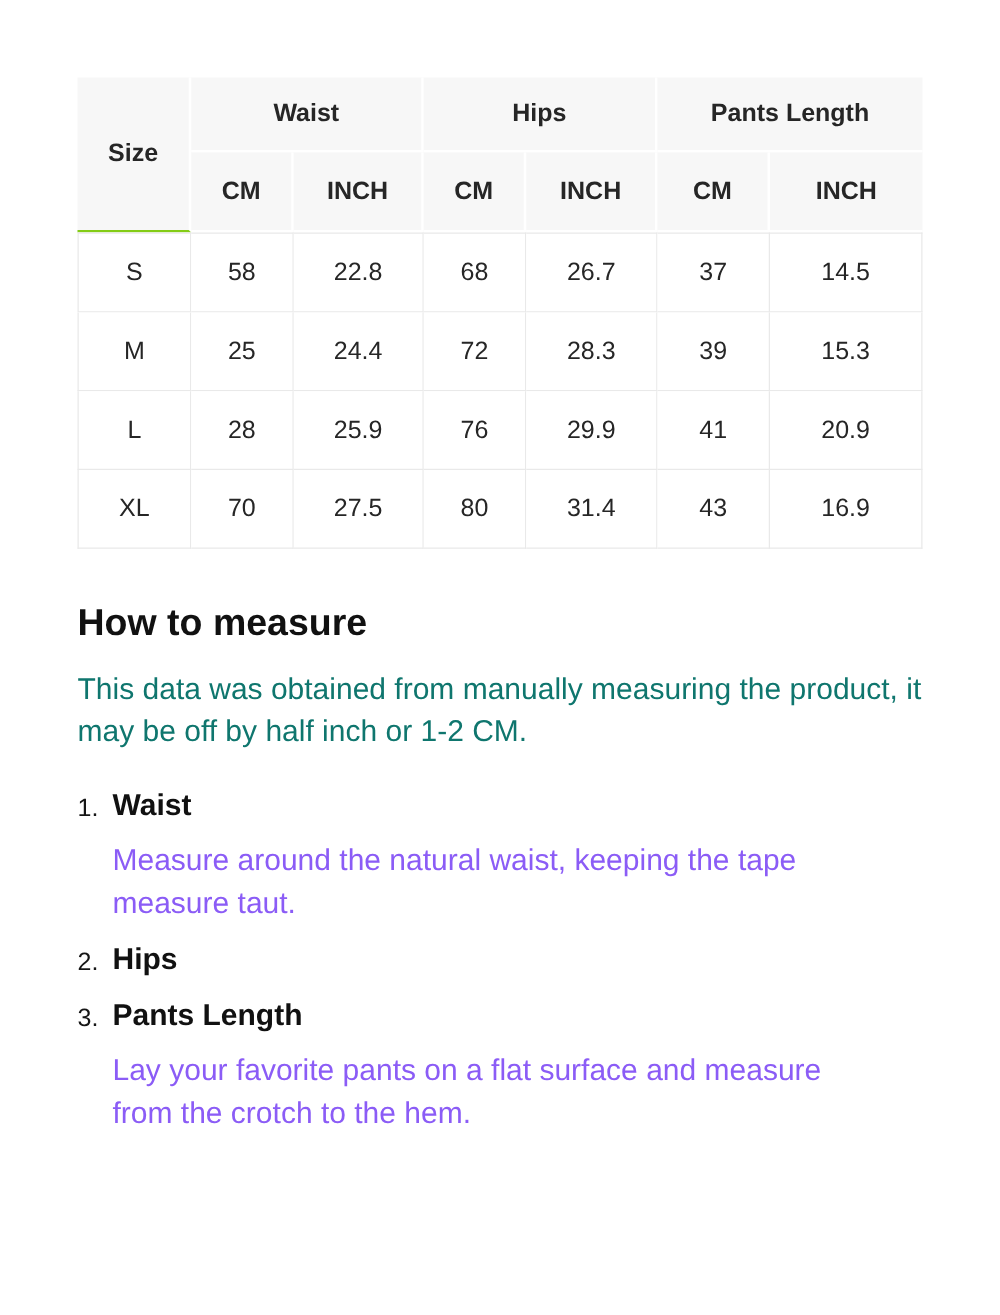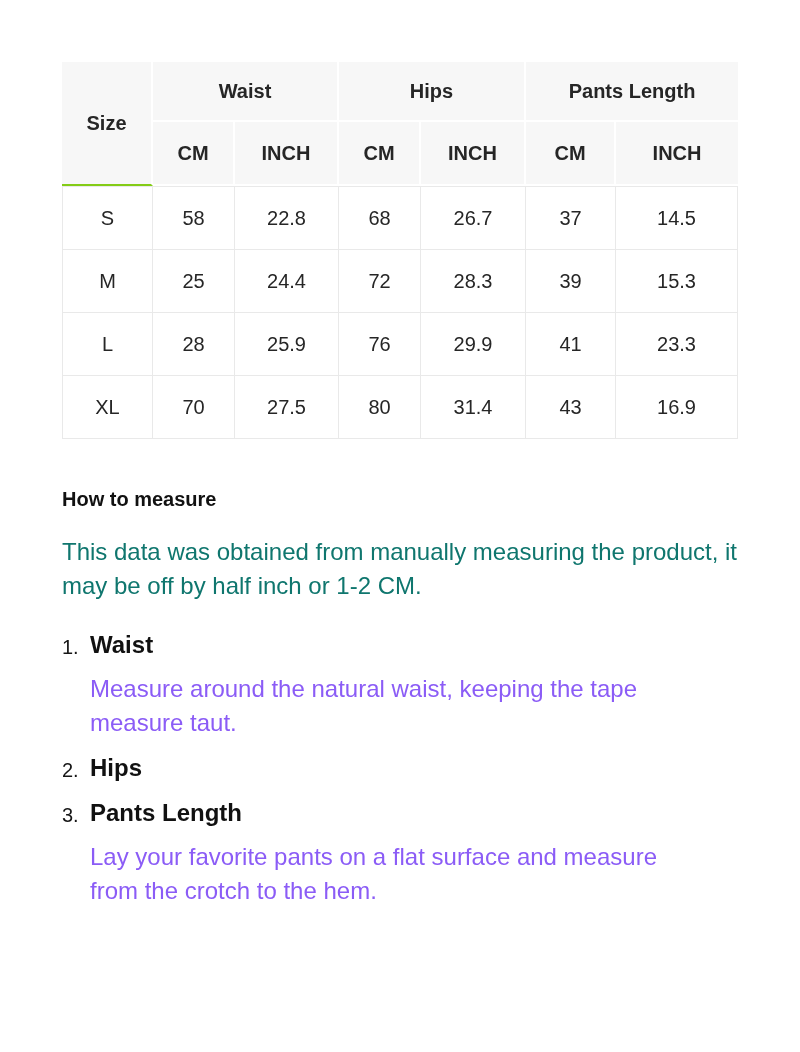"23.3" td { text: 23.3 -> 20.9 }
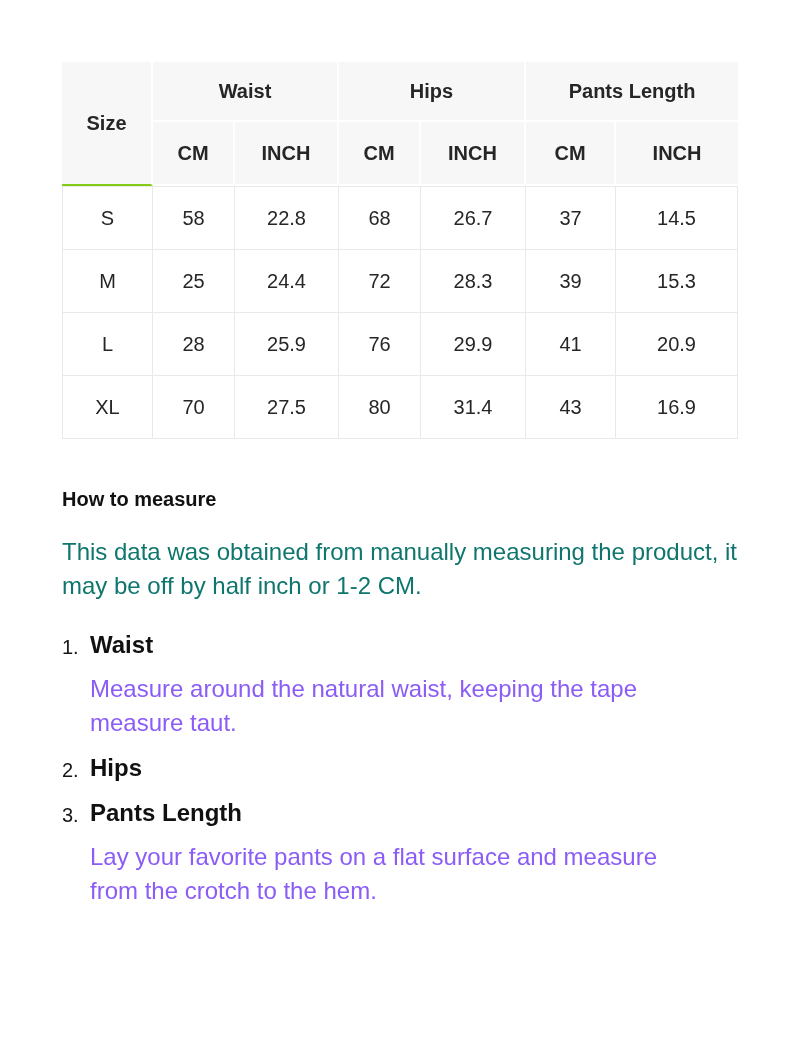"How to measure" h2.htm-heading { font-size: 20px -> 30px }
